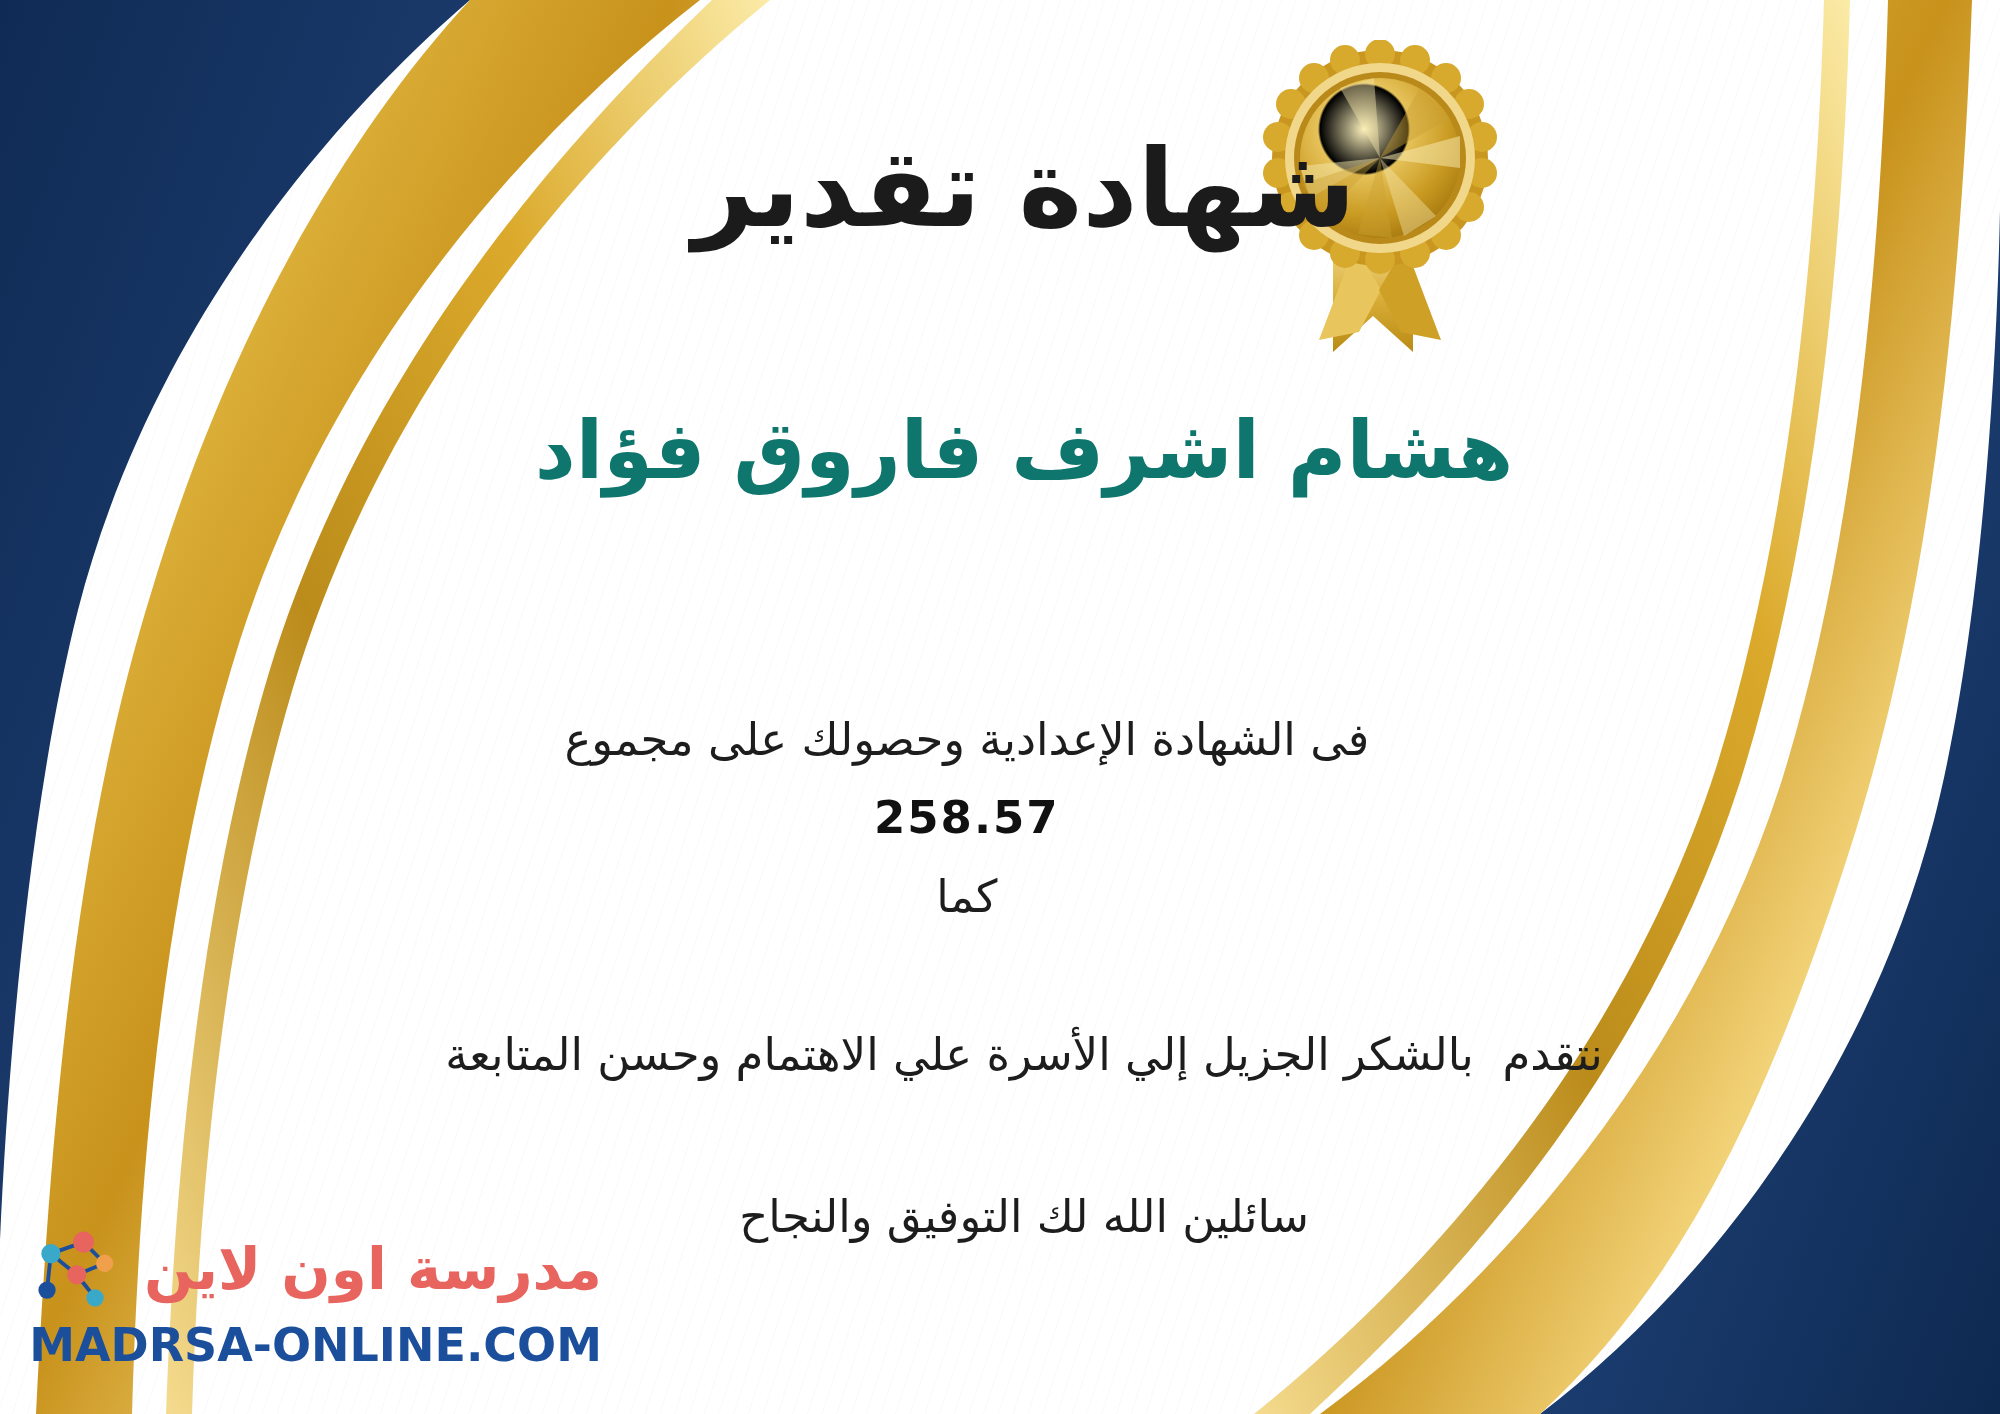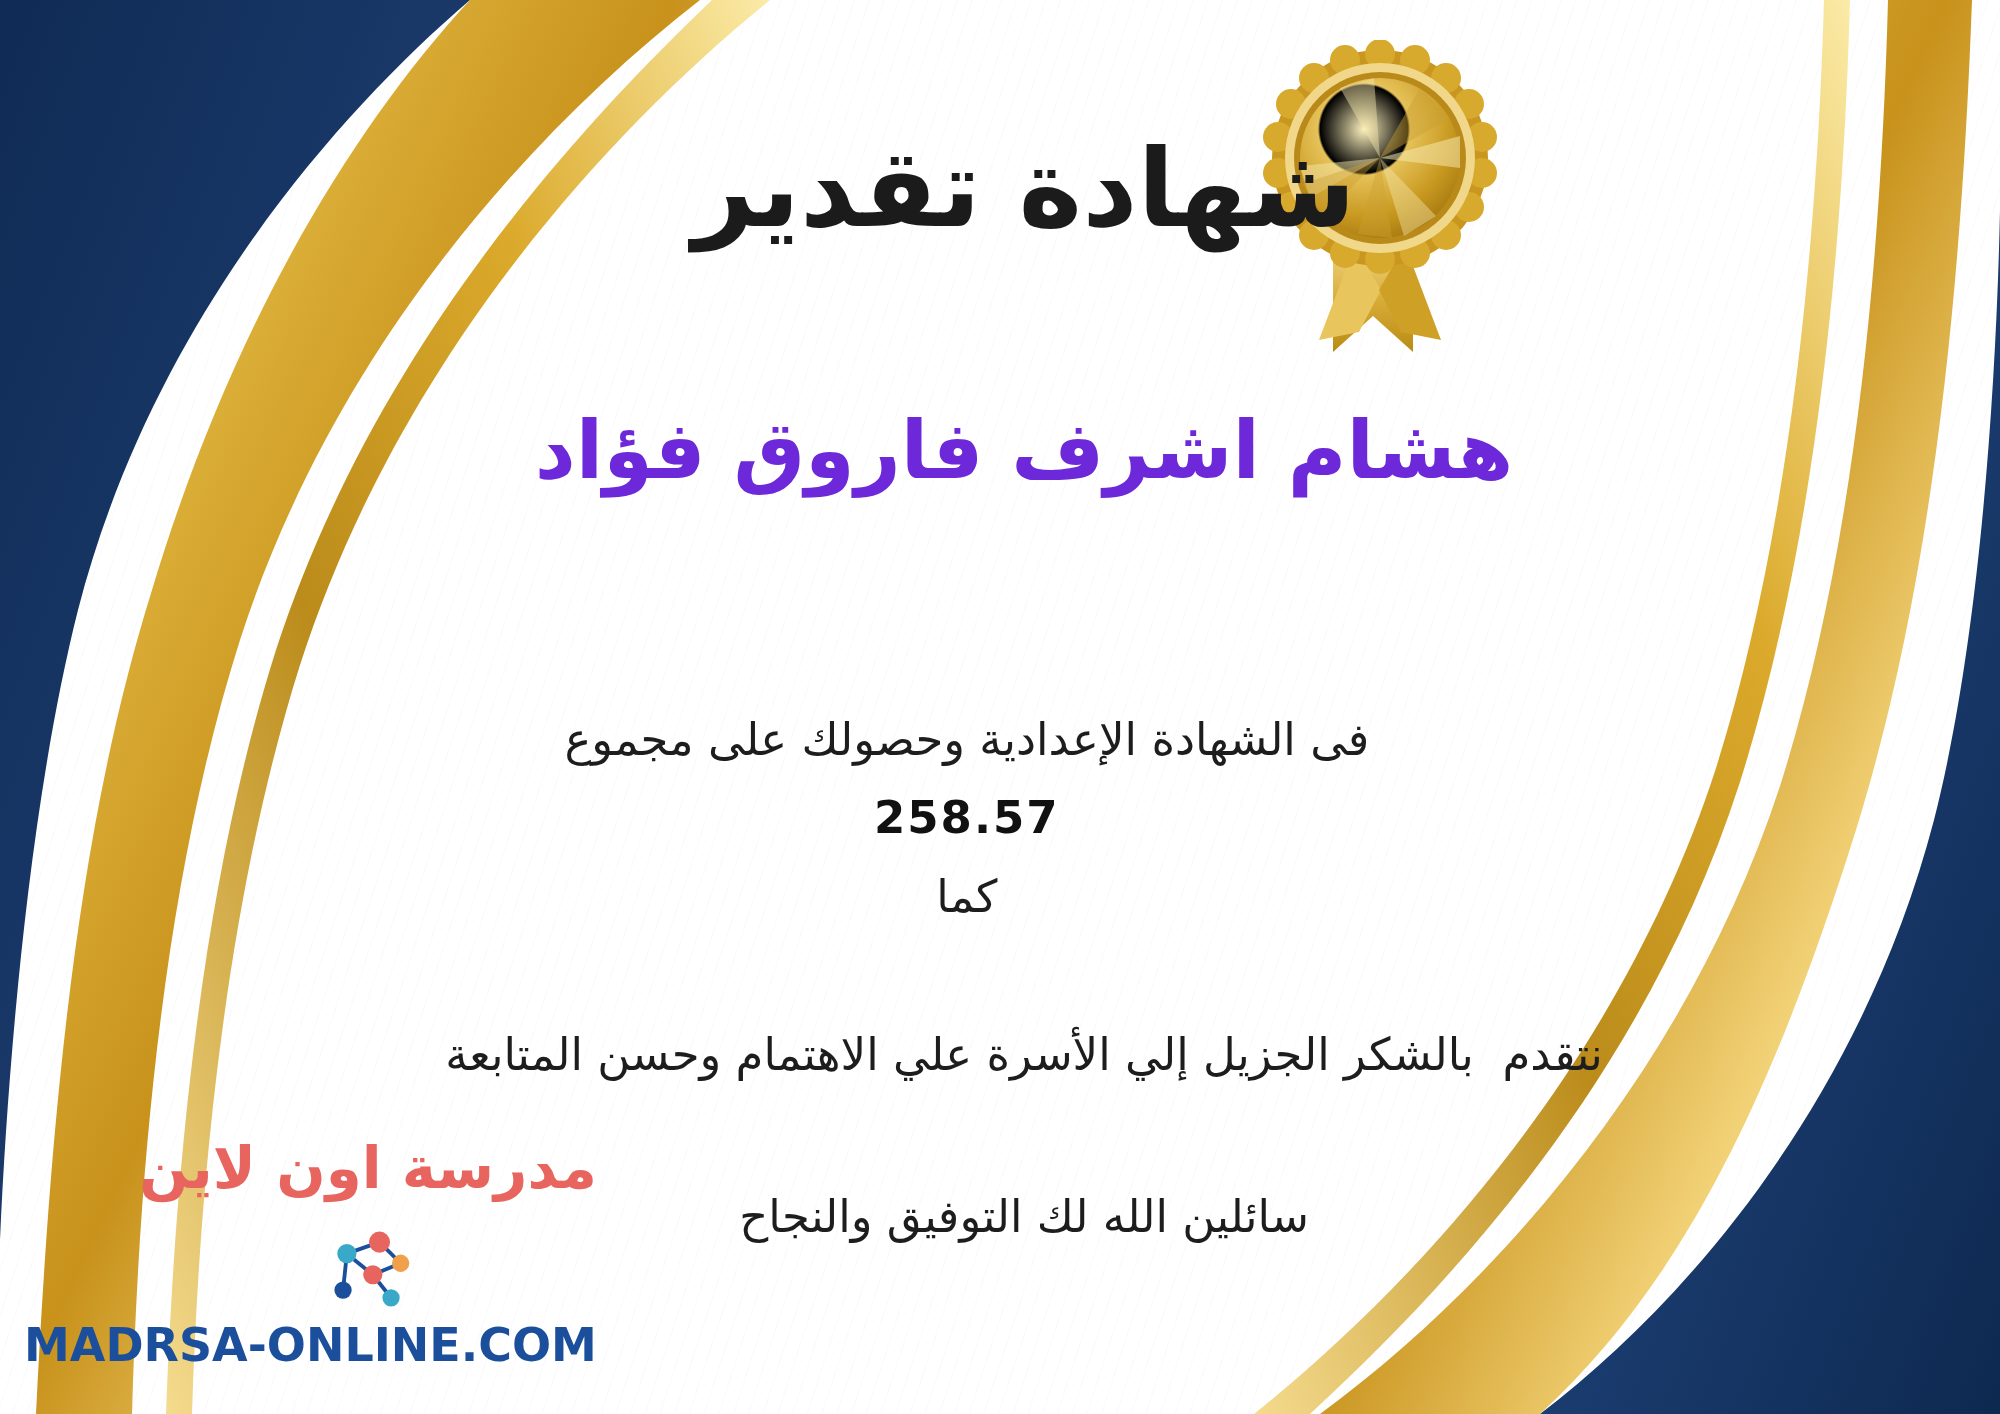"هشام اشرف فاروق فؤاد" .recipient-name { color: #6d28d9 -> #0f766e }
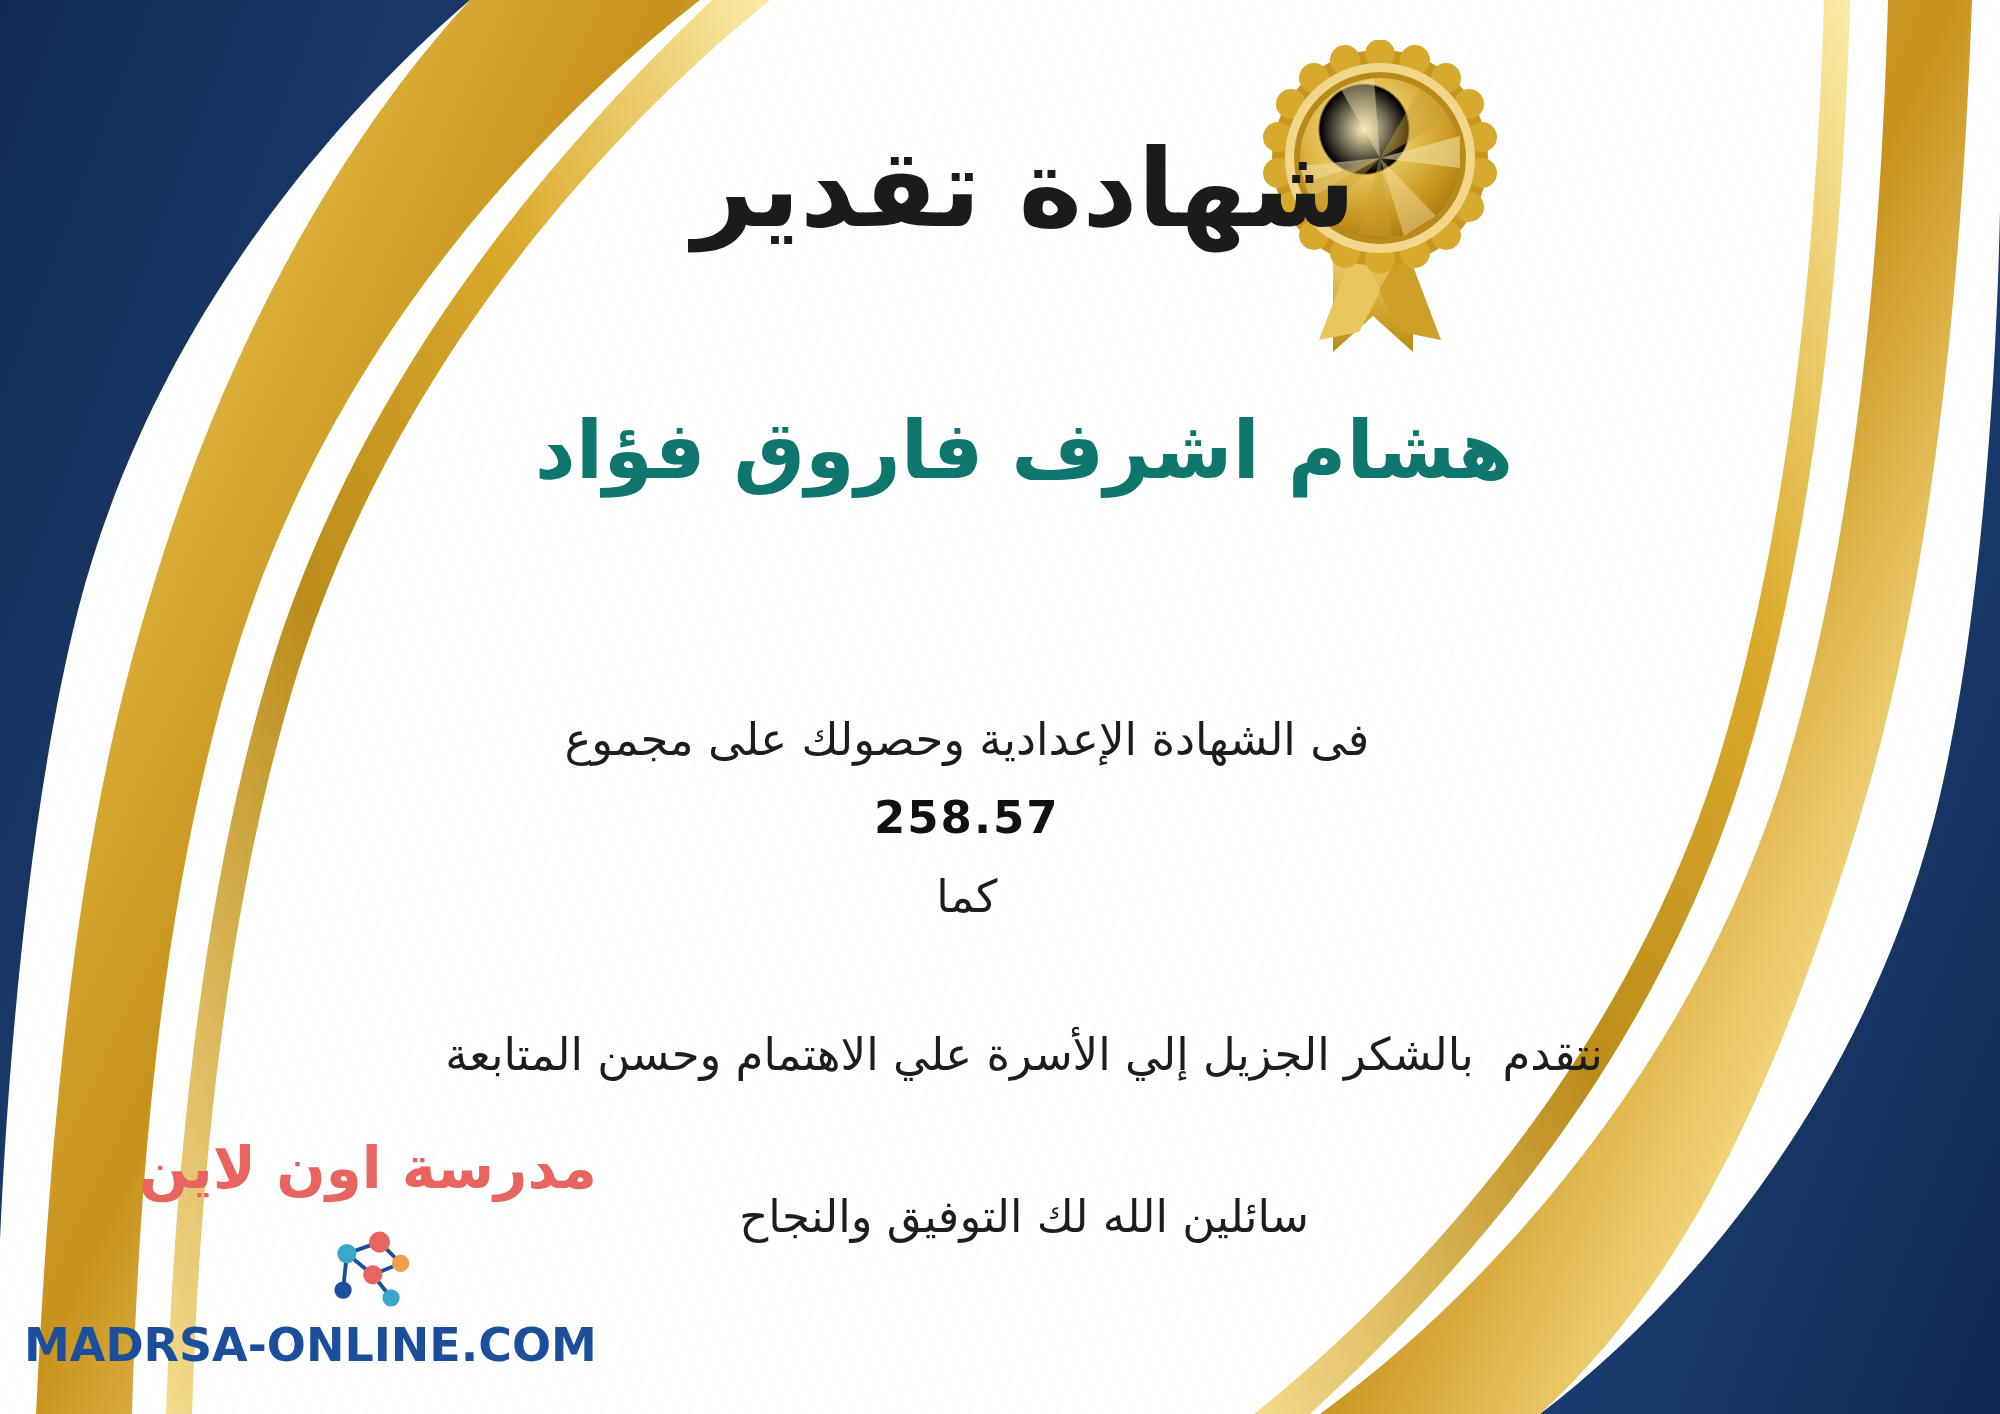"مدرسة اون لاين" .brand-row { flex-direction: column -> none }
